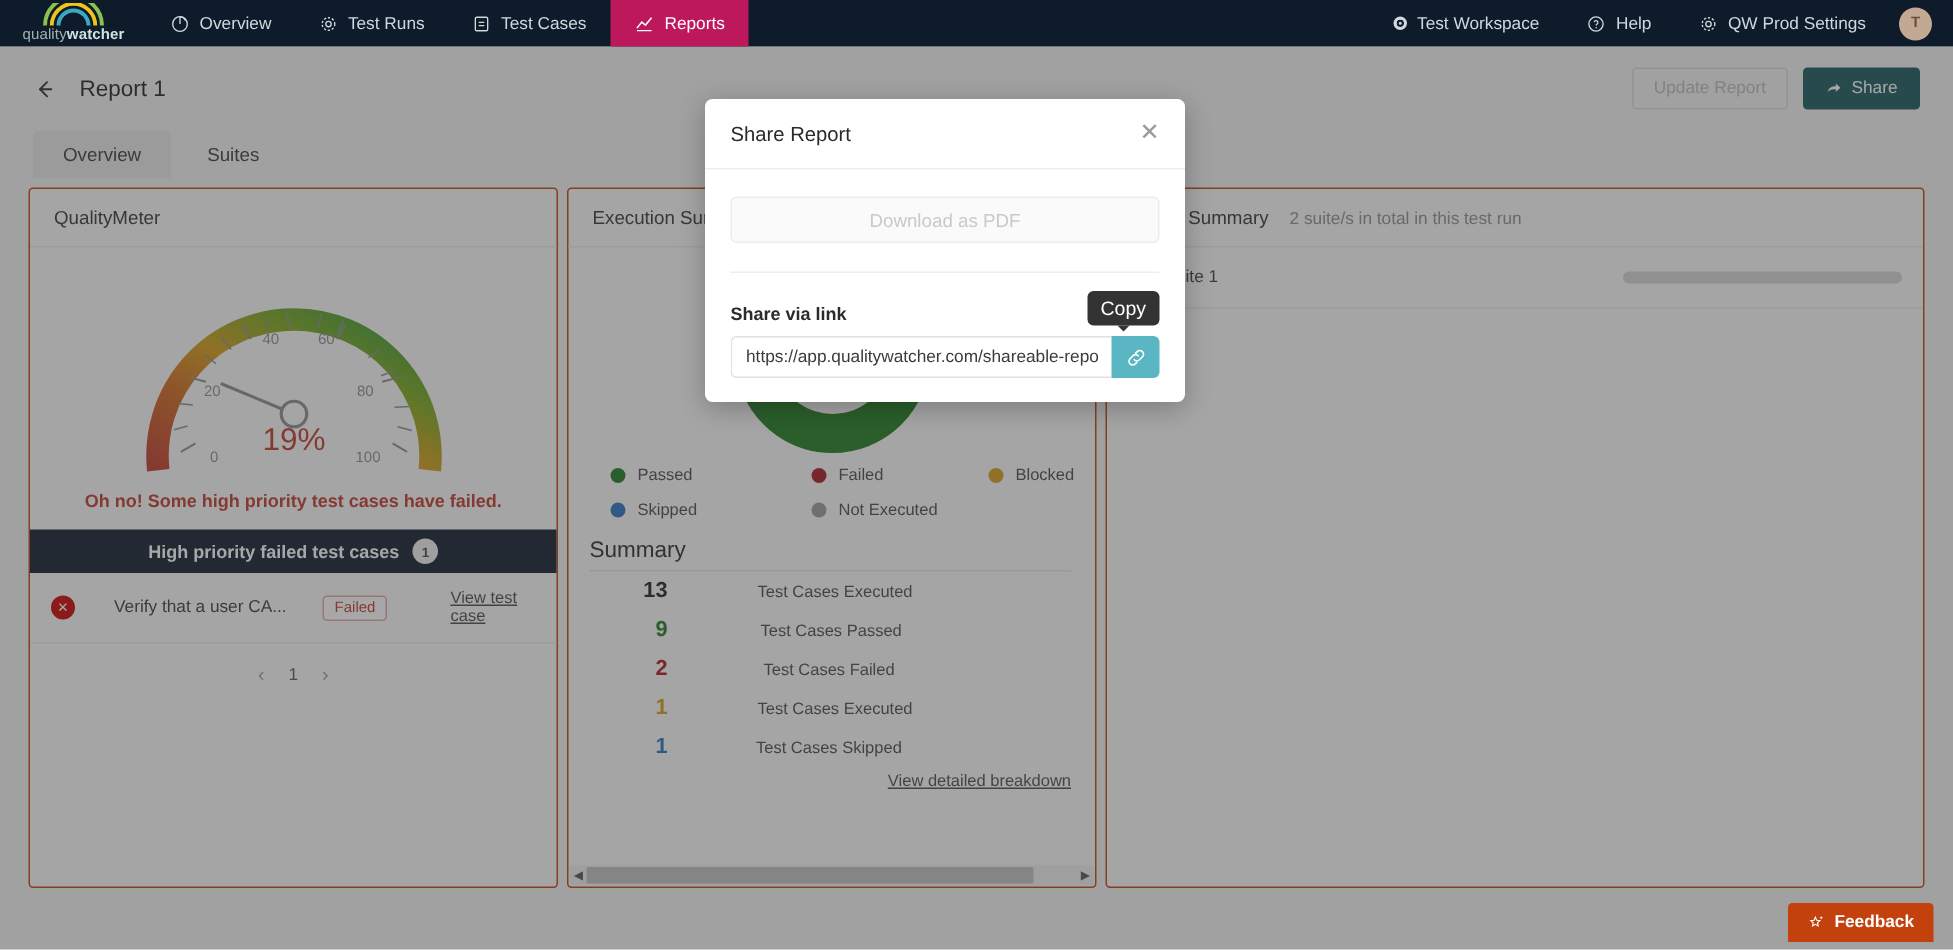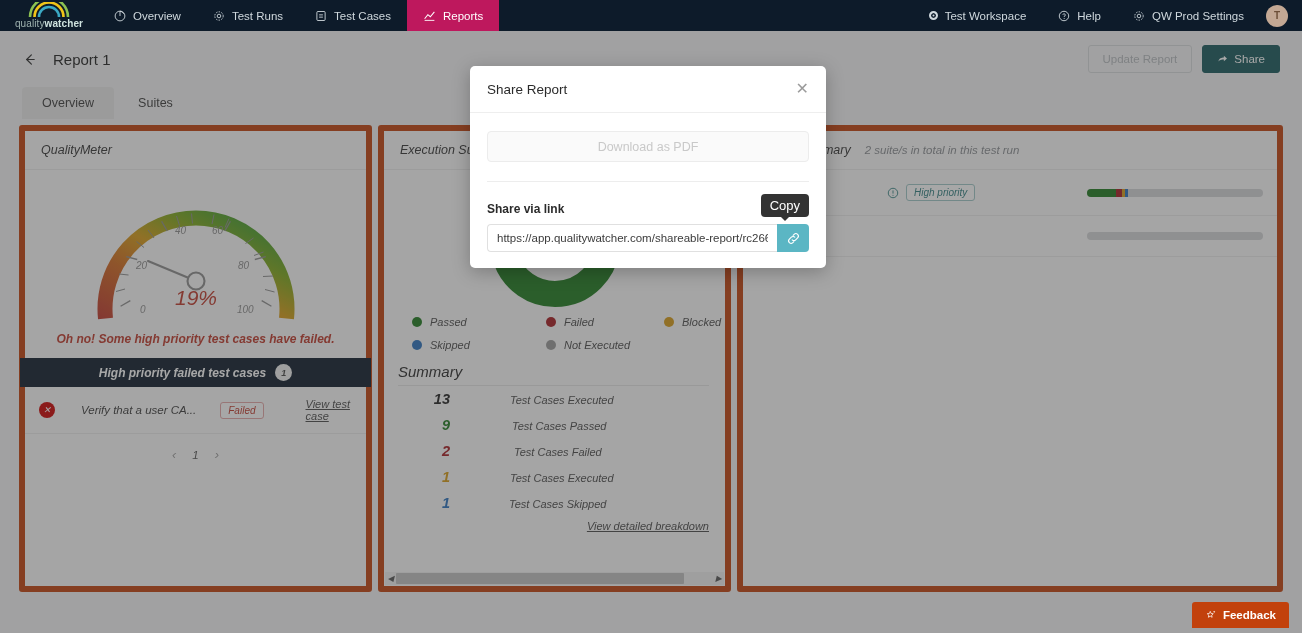"Share Report" .modal { width: 356px -> 320px }
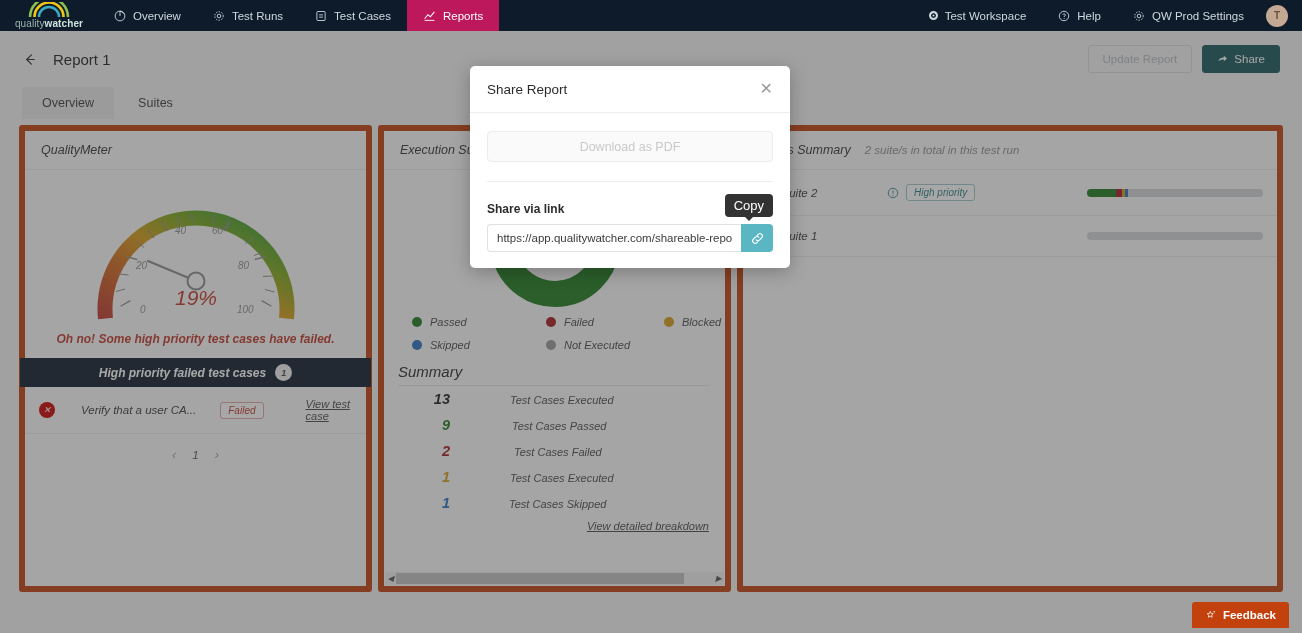"QualityMeter" .card { border: 6px solid #c2410c -> 1px solid #c2410c; font-style: italic -> none }
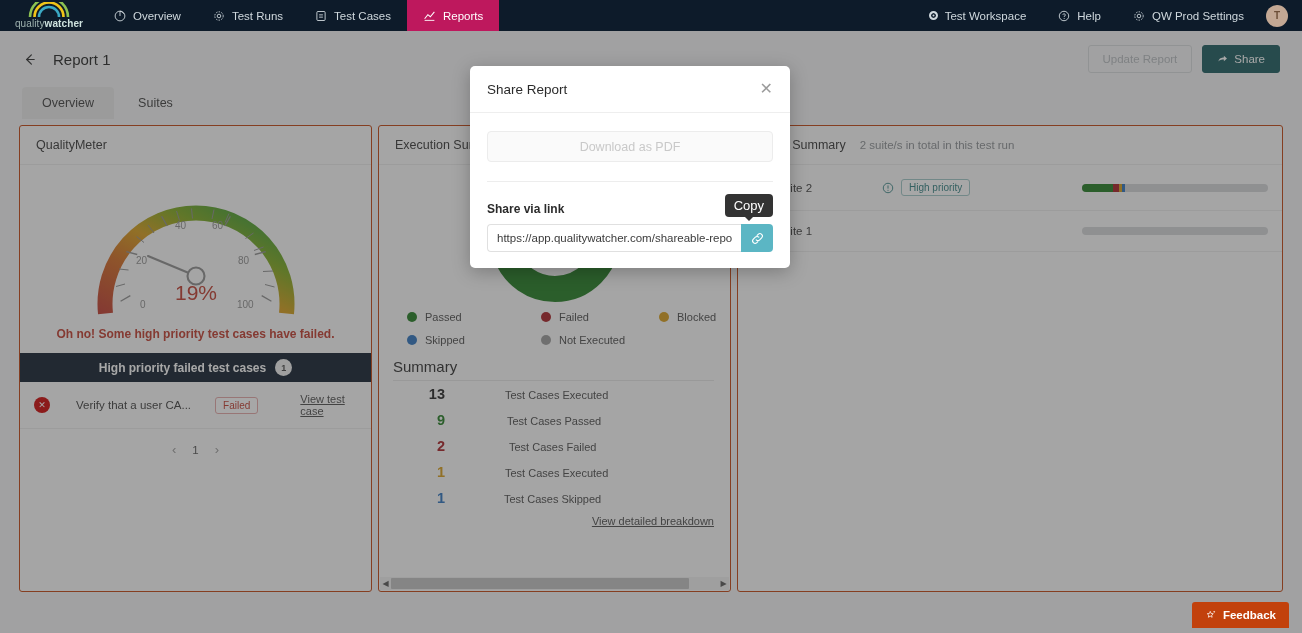"High priority" div.suite-row { html: <div> <span>Test Suite 2</span> <span> <svg> <circle></circle> <line></line> <circle></circle> </svg> <span>High priority</span> </span> <span> <span></span> <span></span> <span></span> <span></span> </span> </div> -> none }
